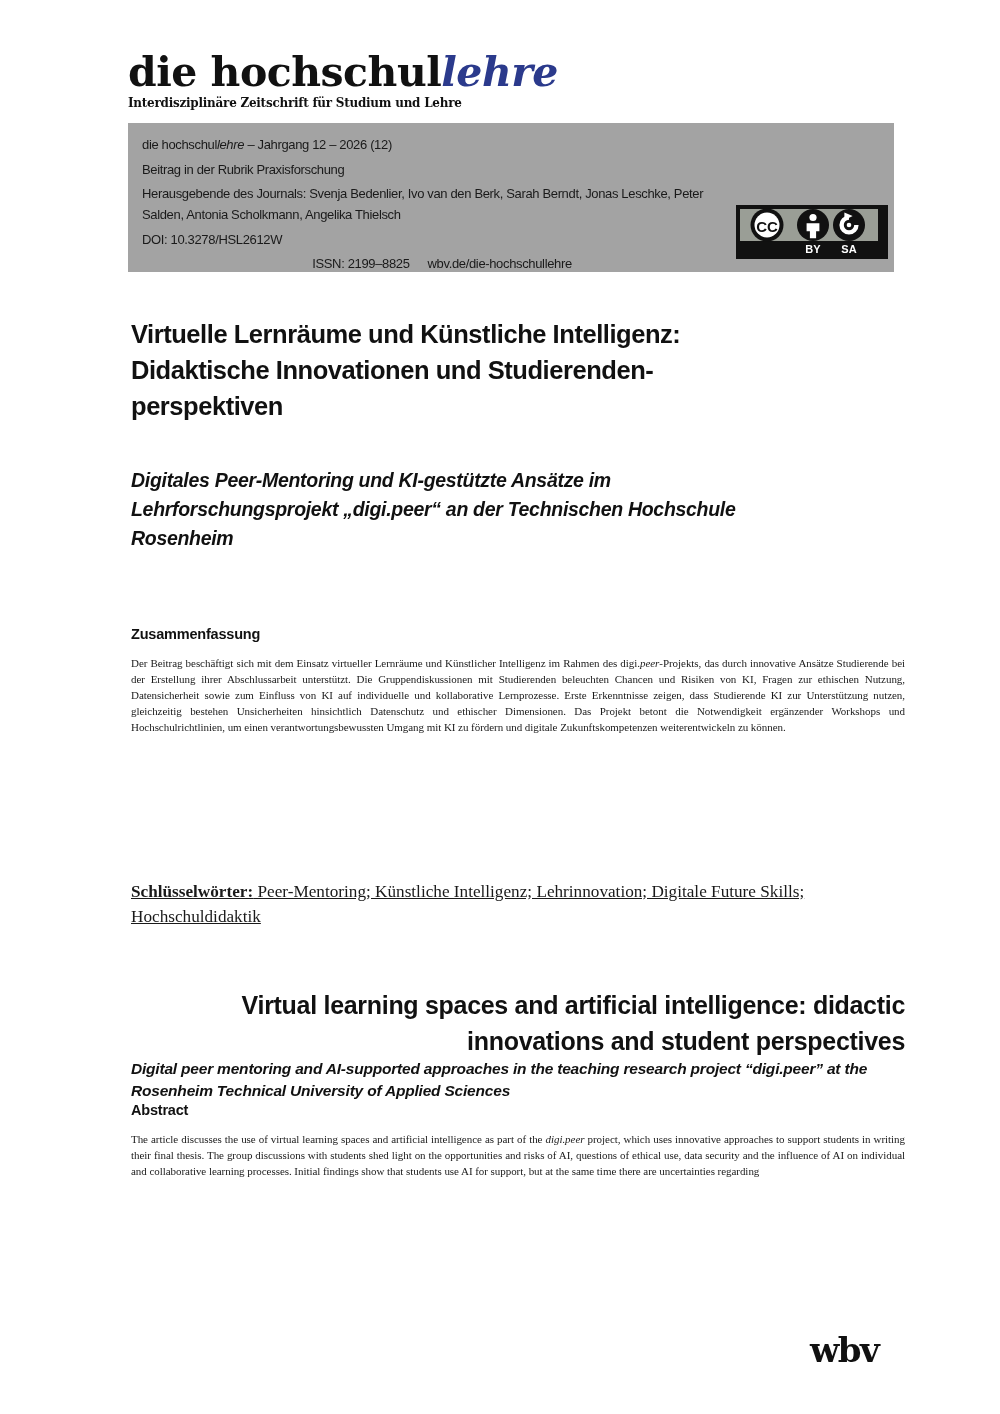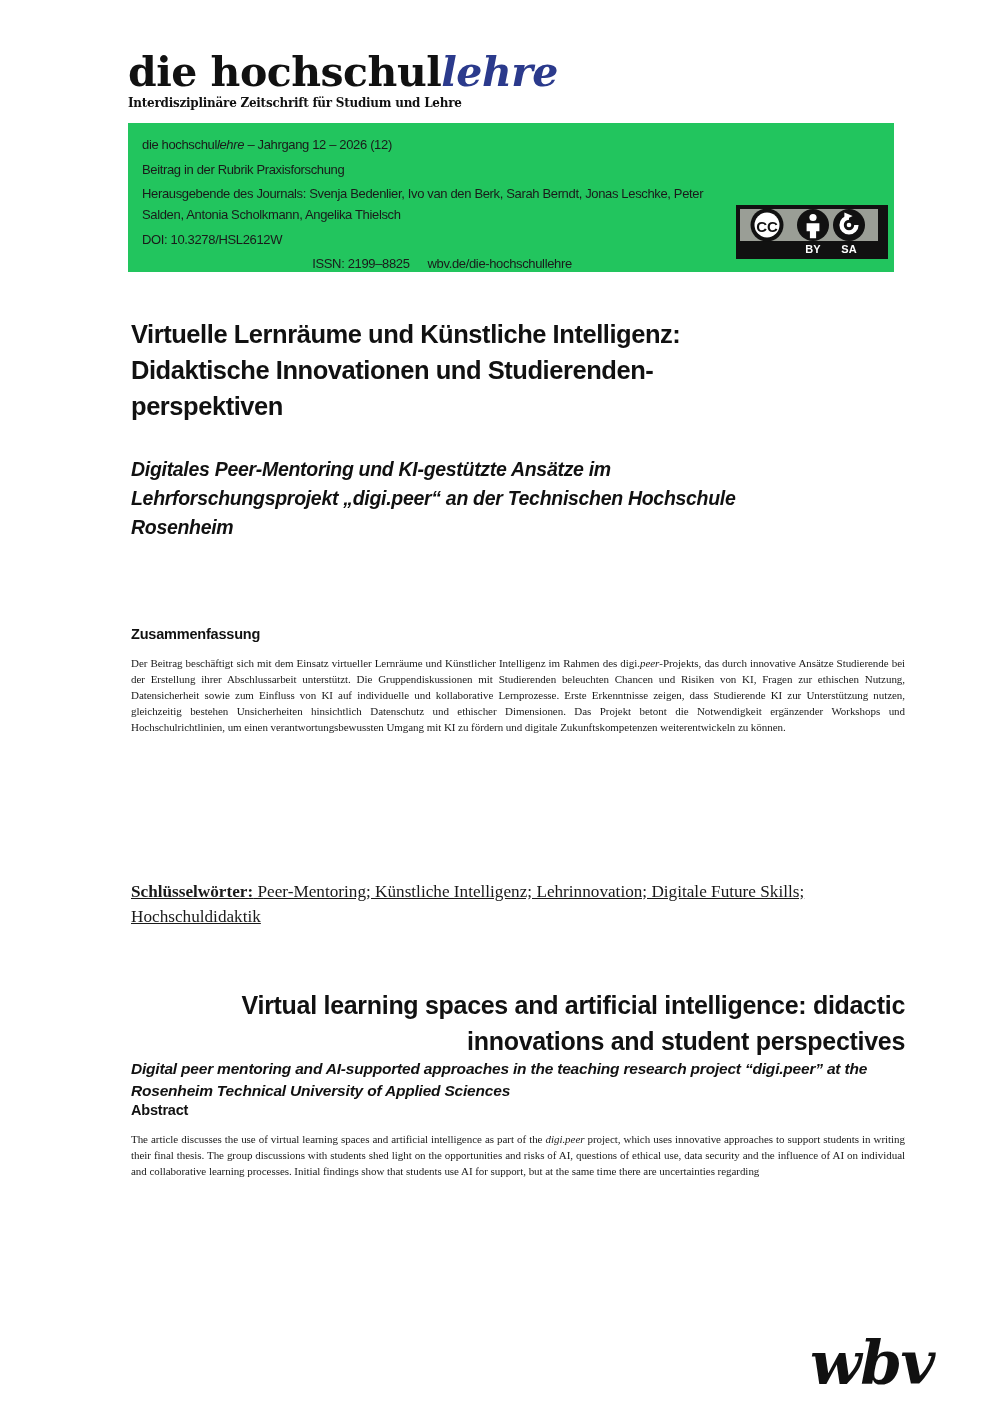"die hochschullehre – Jahrgang 12" .meta-panel { background: #22c55e -> #a3a3a3 }
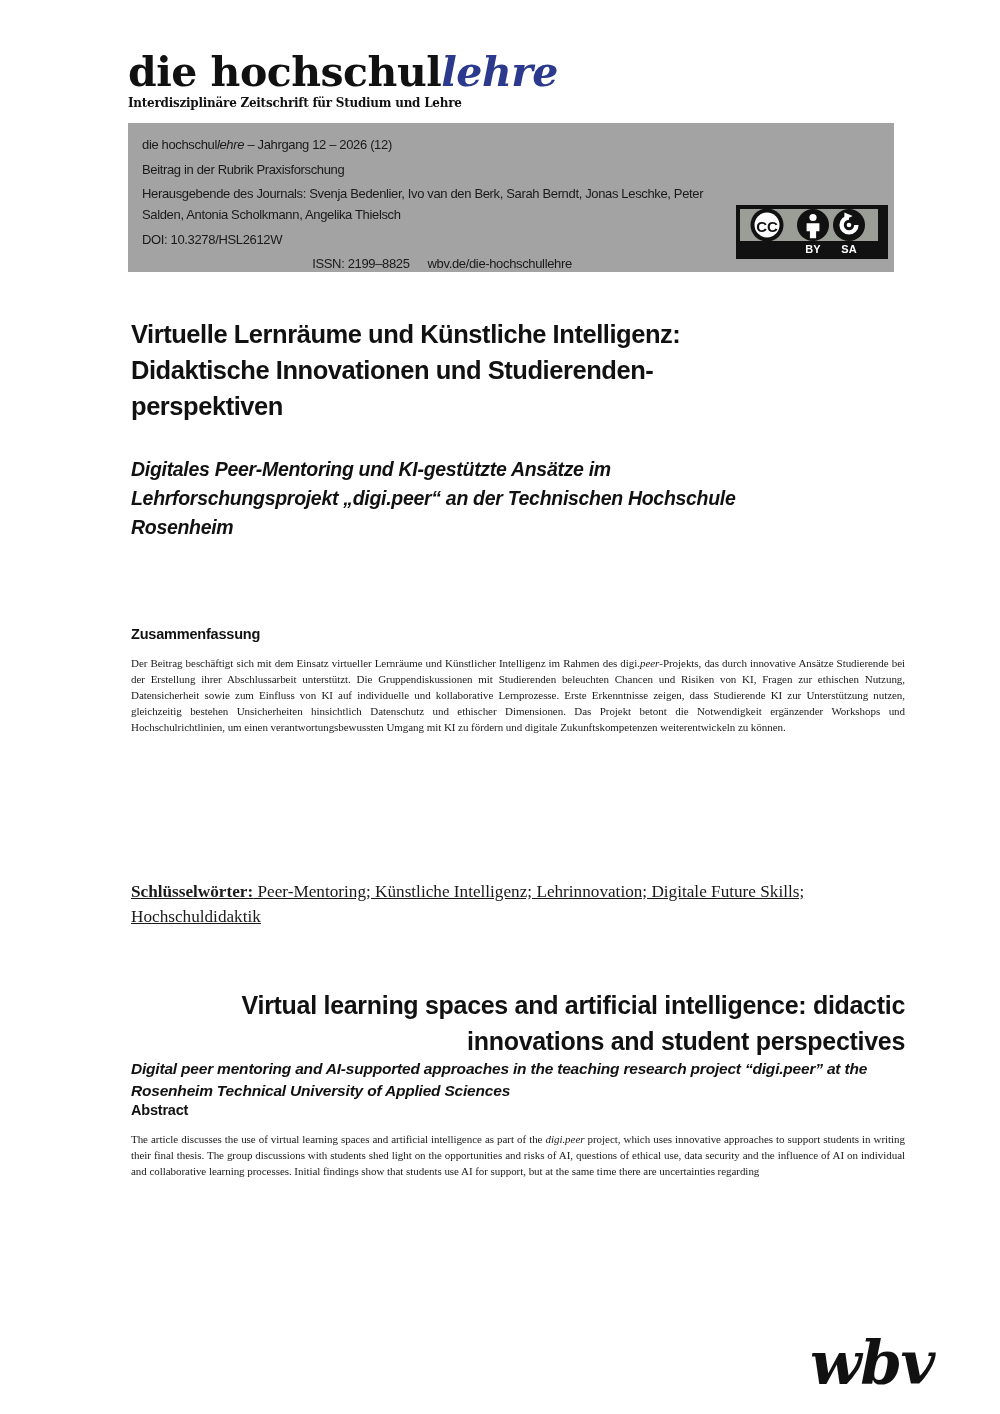"Digitales Peer-Mentoring und" .subtitle-de { top: 439px -> 450px }
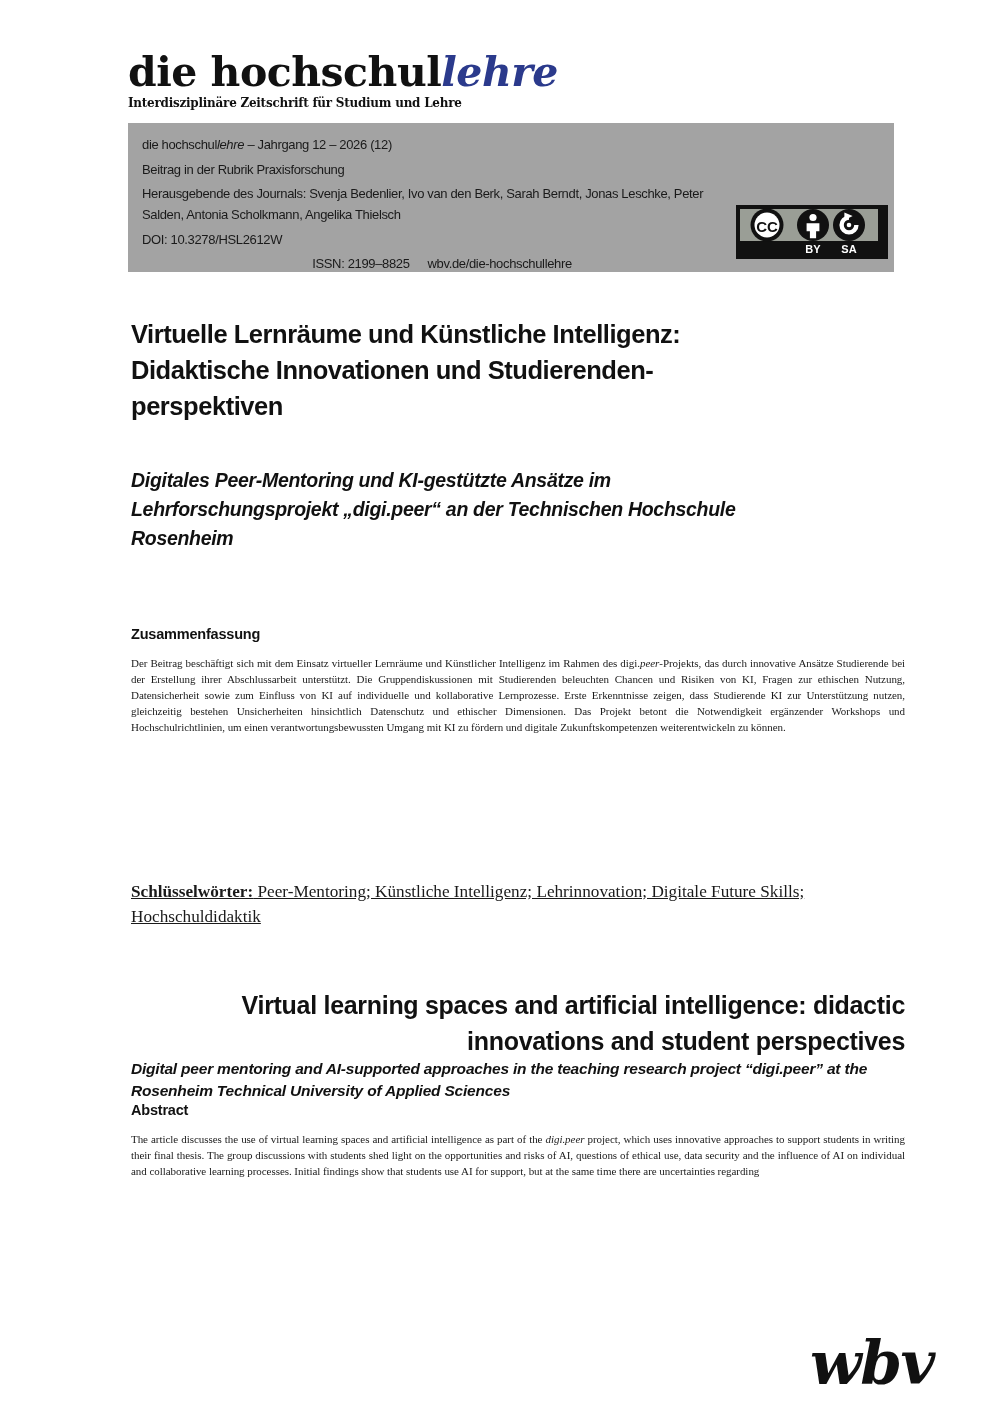"wbv" .publisher-logo { font-size: 60px -> 34px; font-style: italic -> none }
